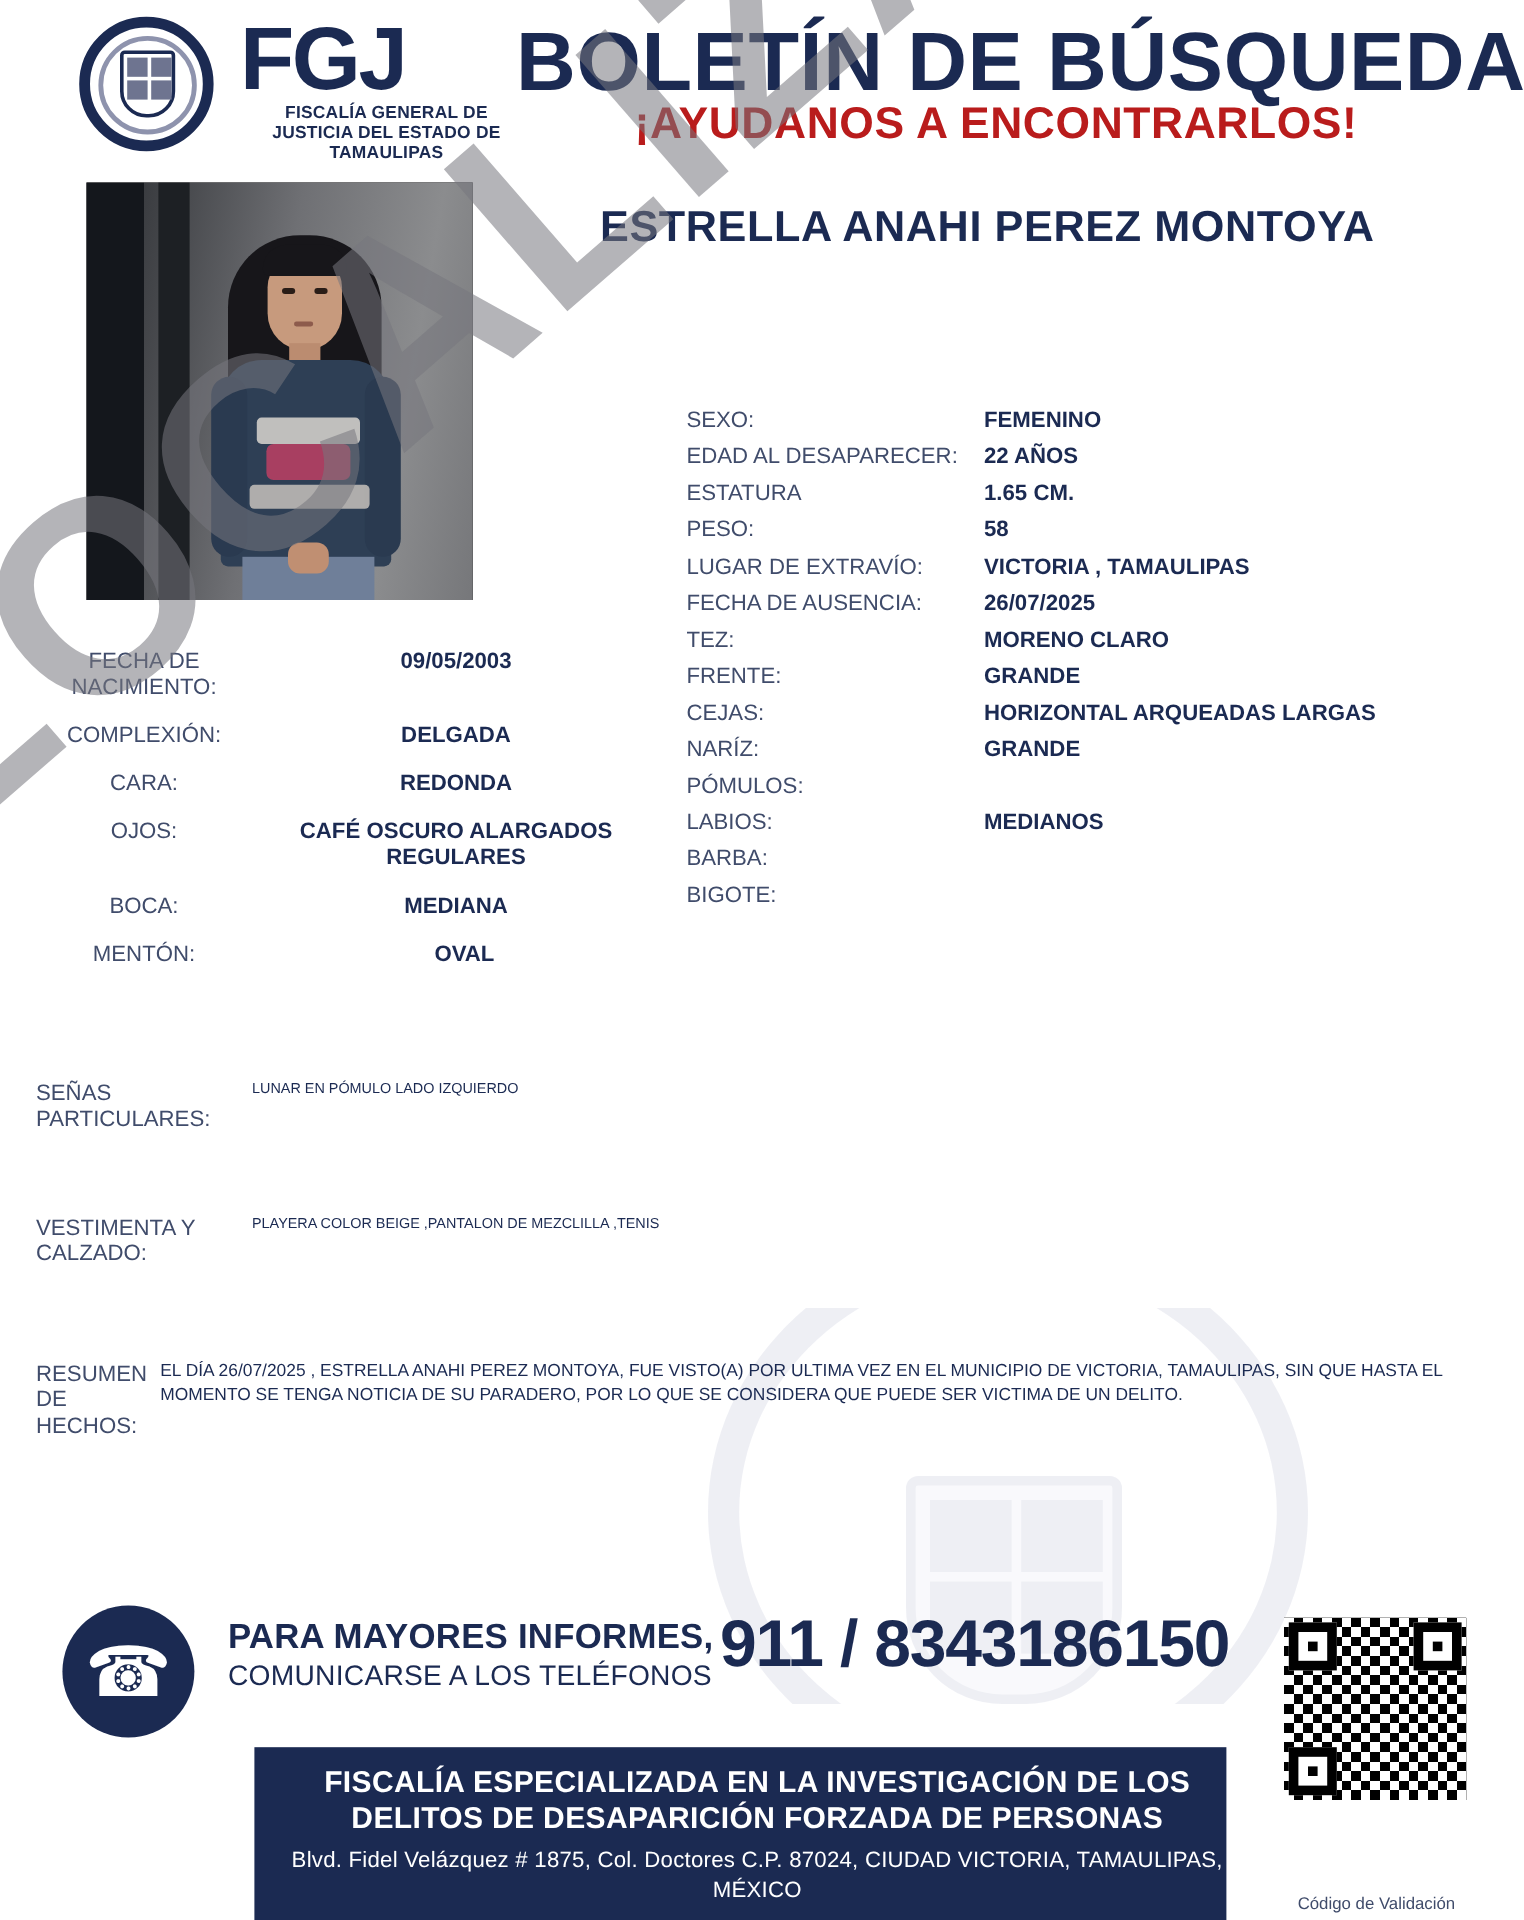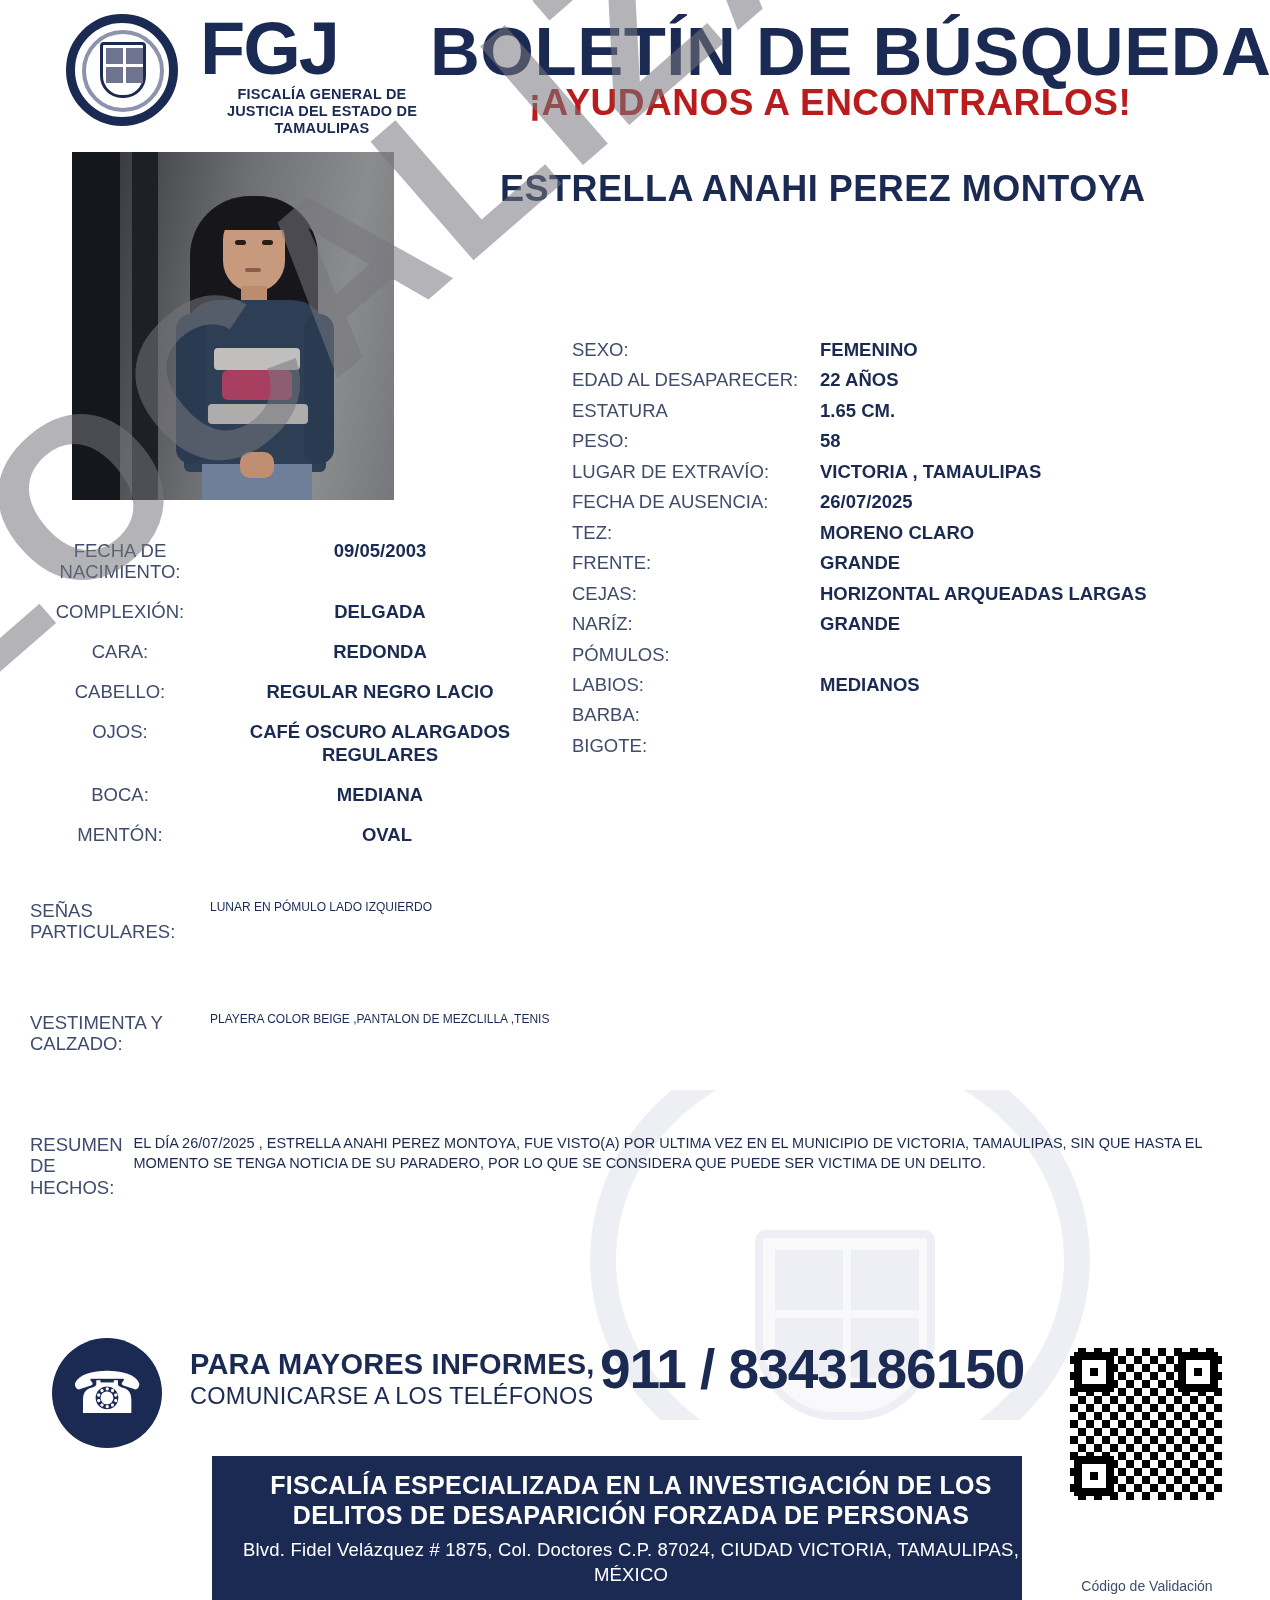"CABELLO:" div.row { html: <div> <div>CABELLO:</div> <div>REGULAR NEGRO LACIO</div> </div> -> none }
